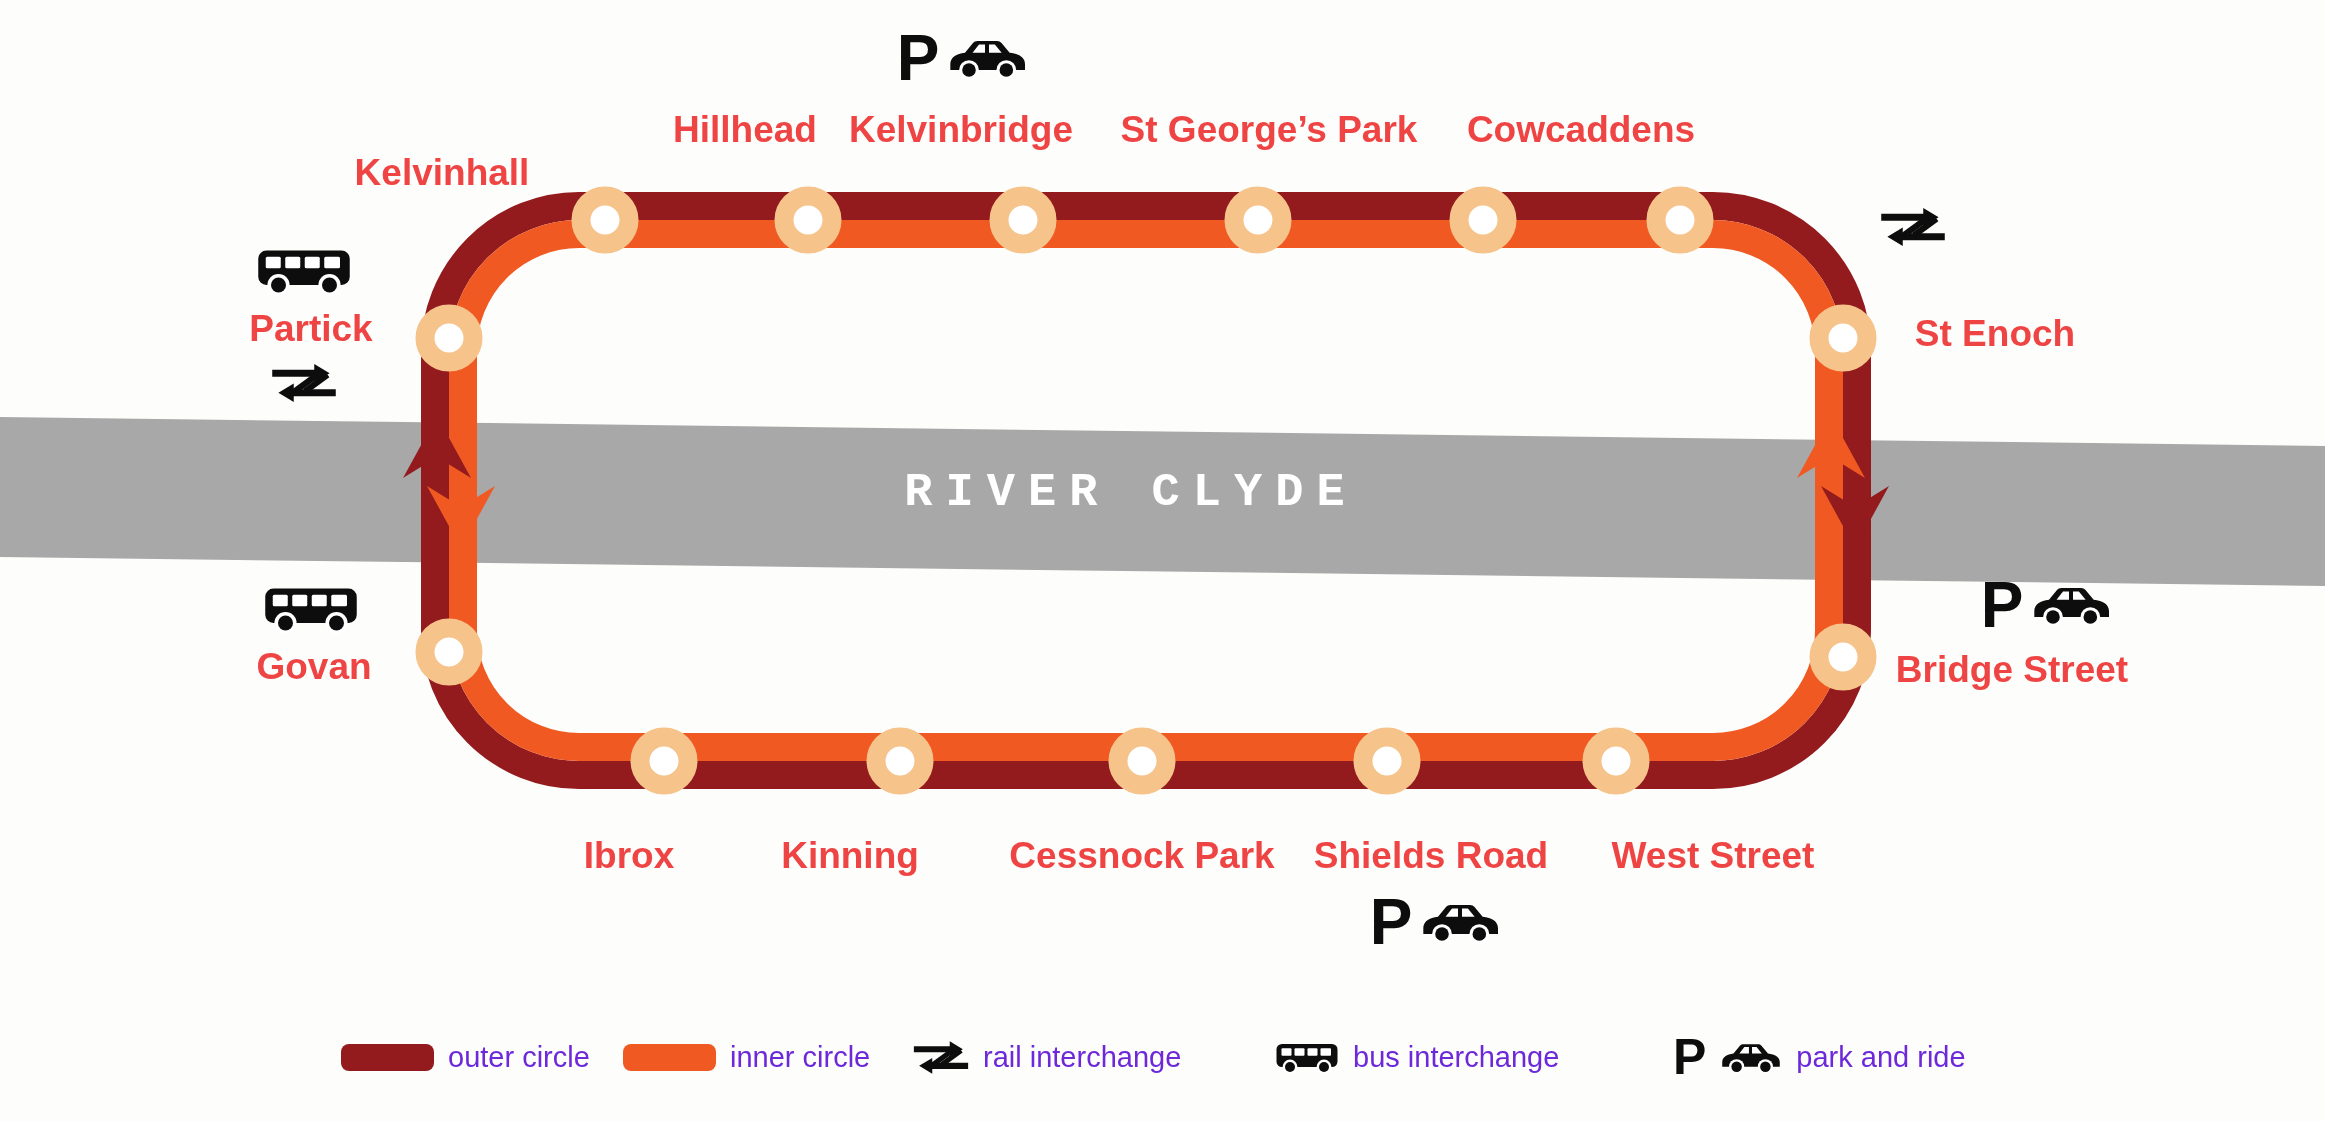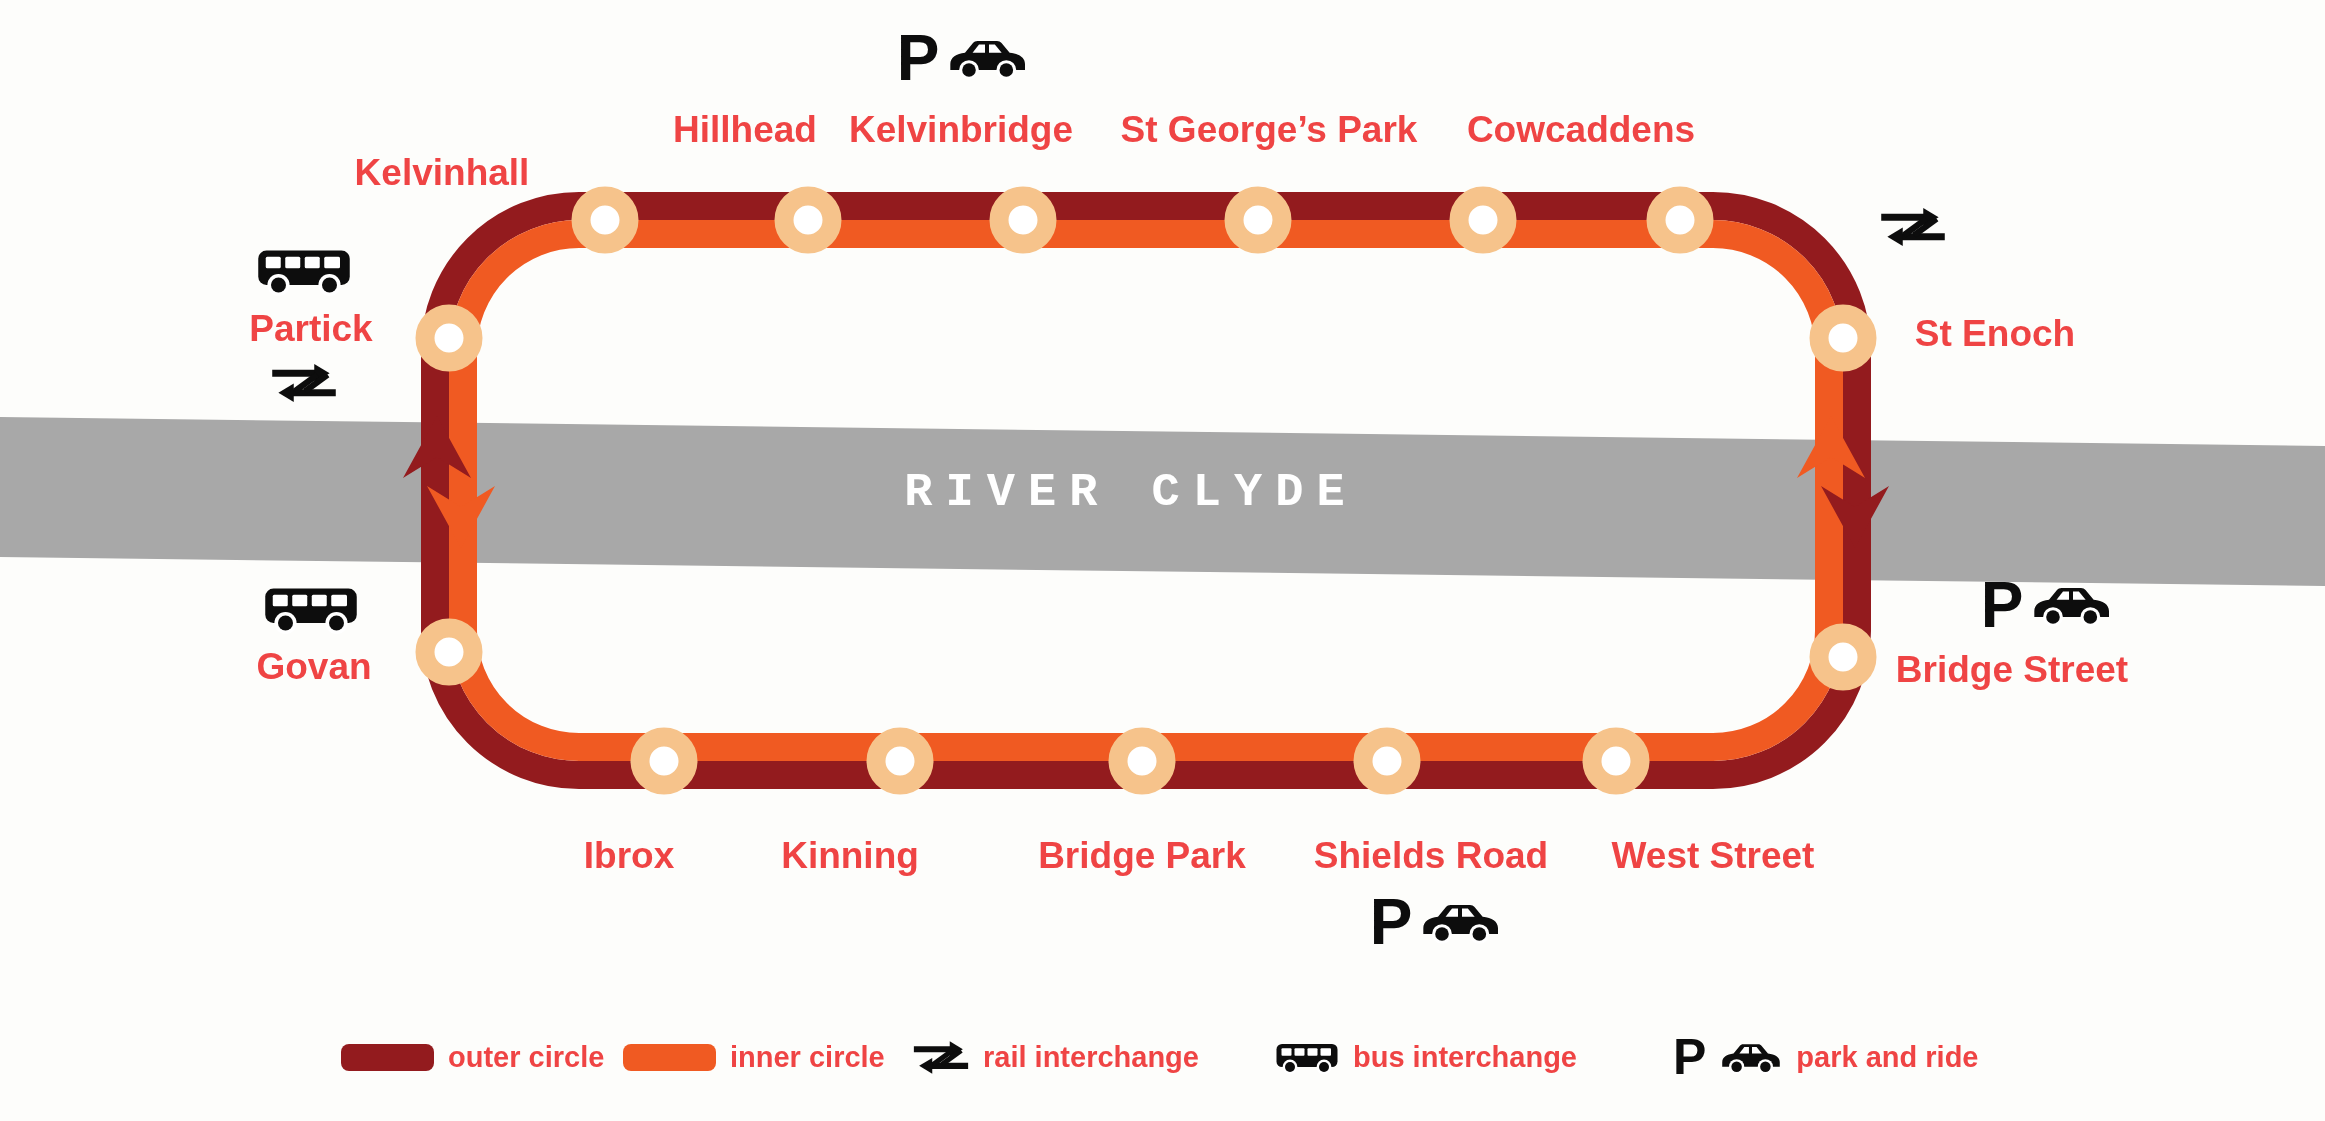"Bridge Park" div.st-label { text: Bridge -> Cessnock }
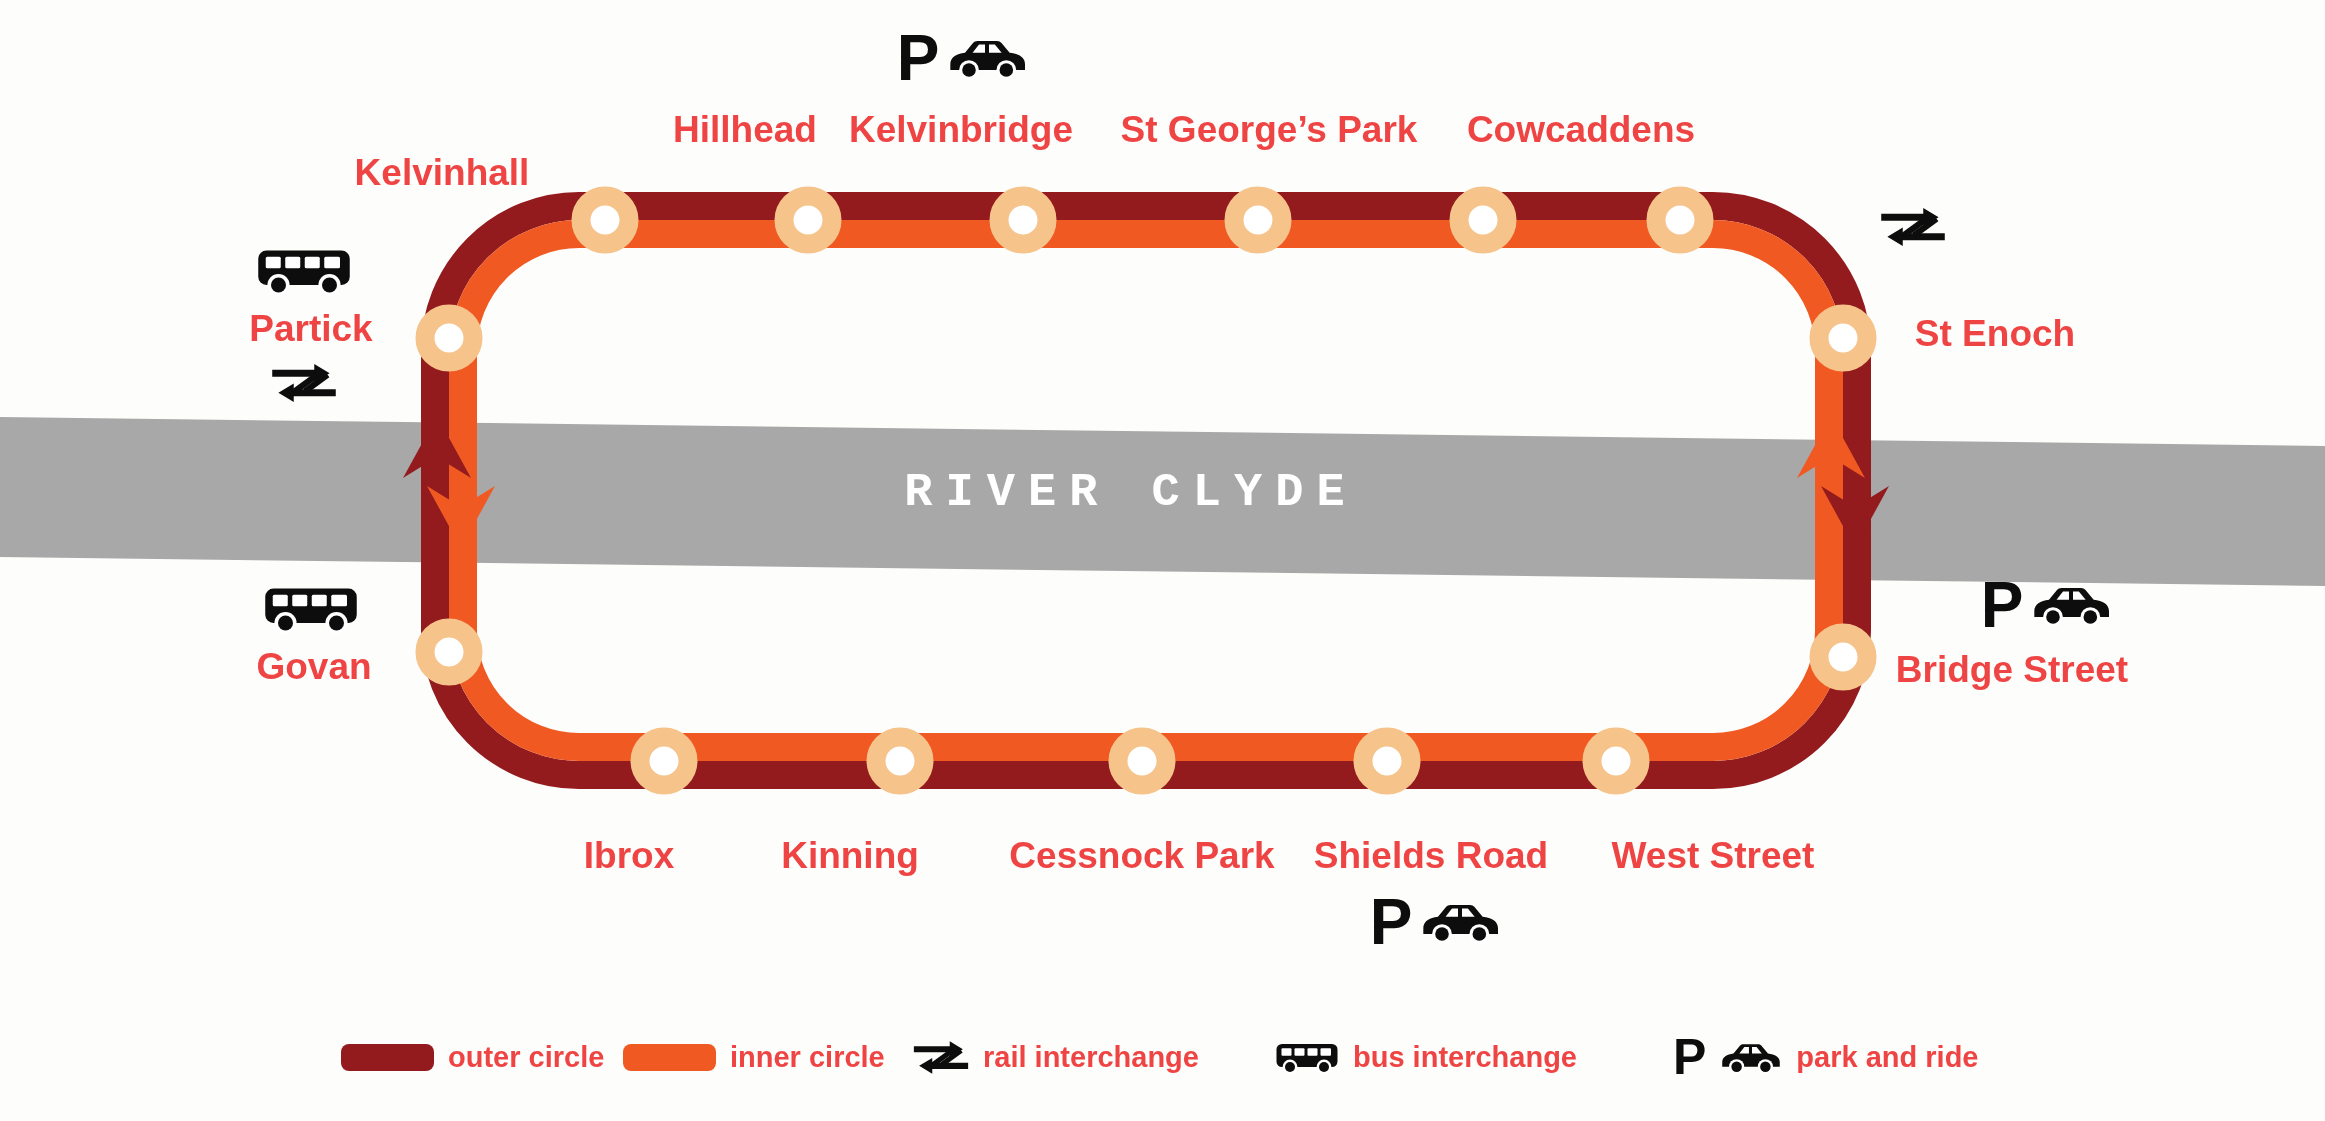"outer circle" .legend-label { color: #ef4444 -> #6d28d9; font-weight: 700 -> 400 }
